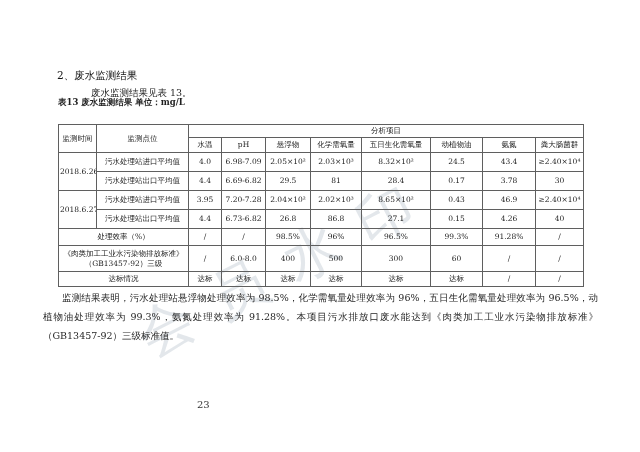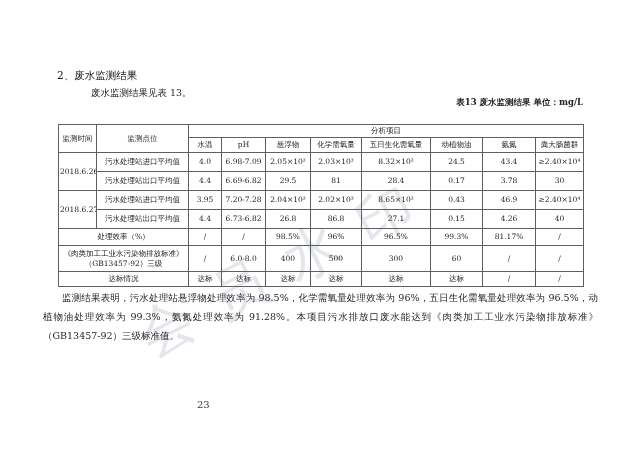"表13 废水监测结果 单位：mg/L" .table-title { text-align: right -> left }
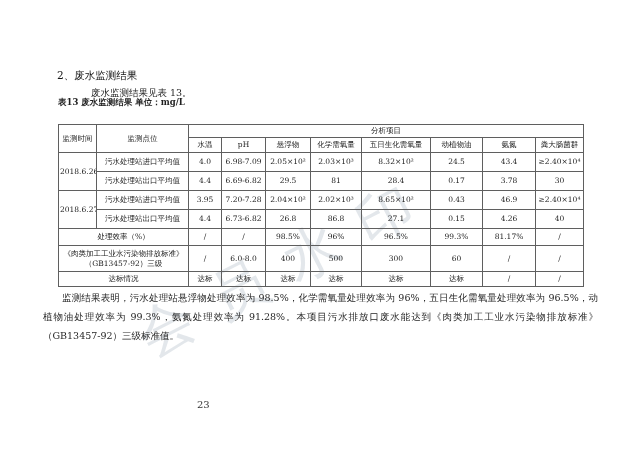"81.17%" td { text: 81.17% -> 91.28% }
